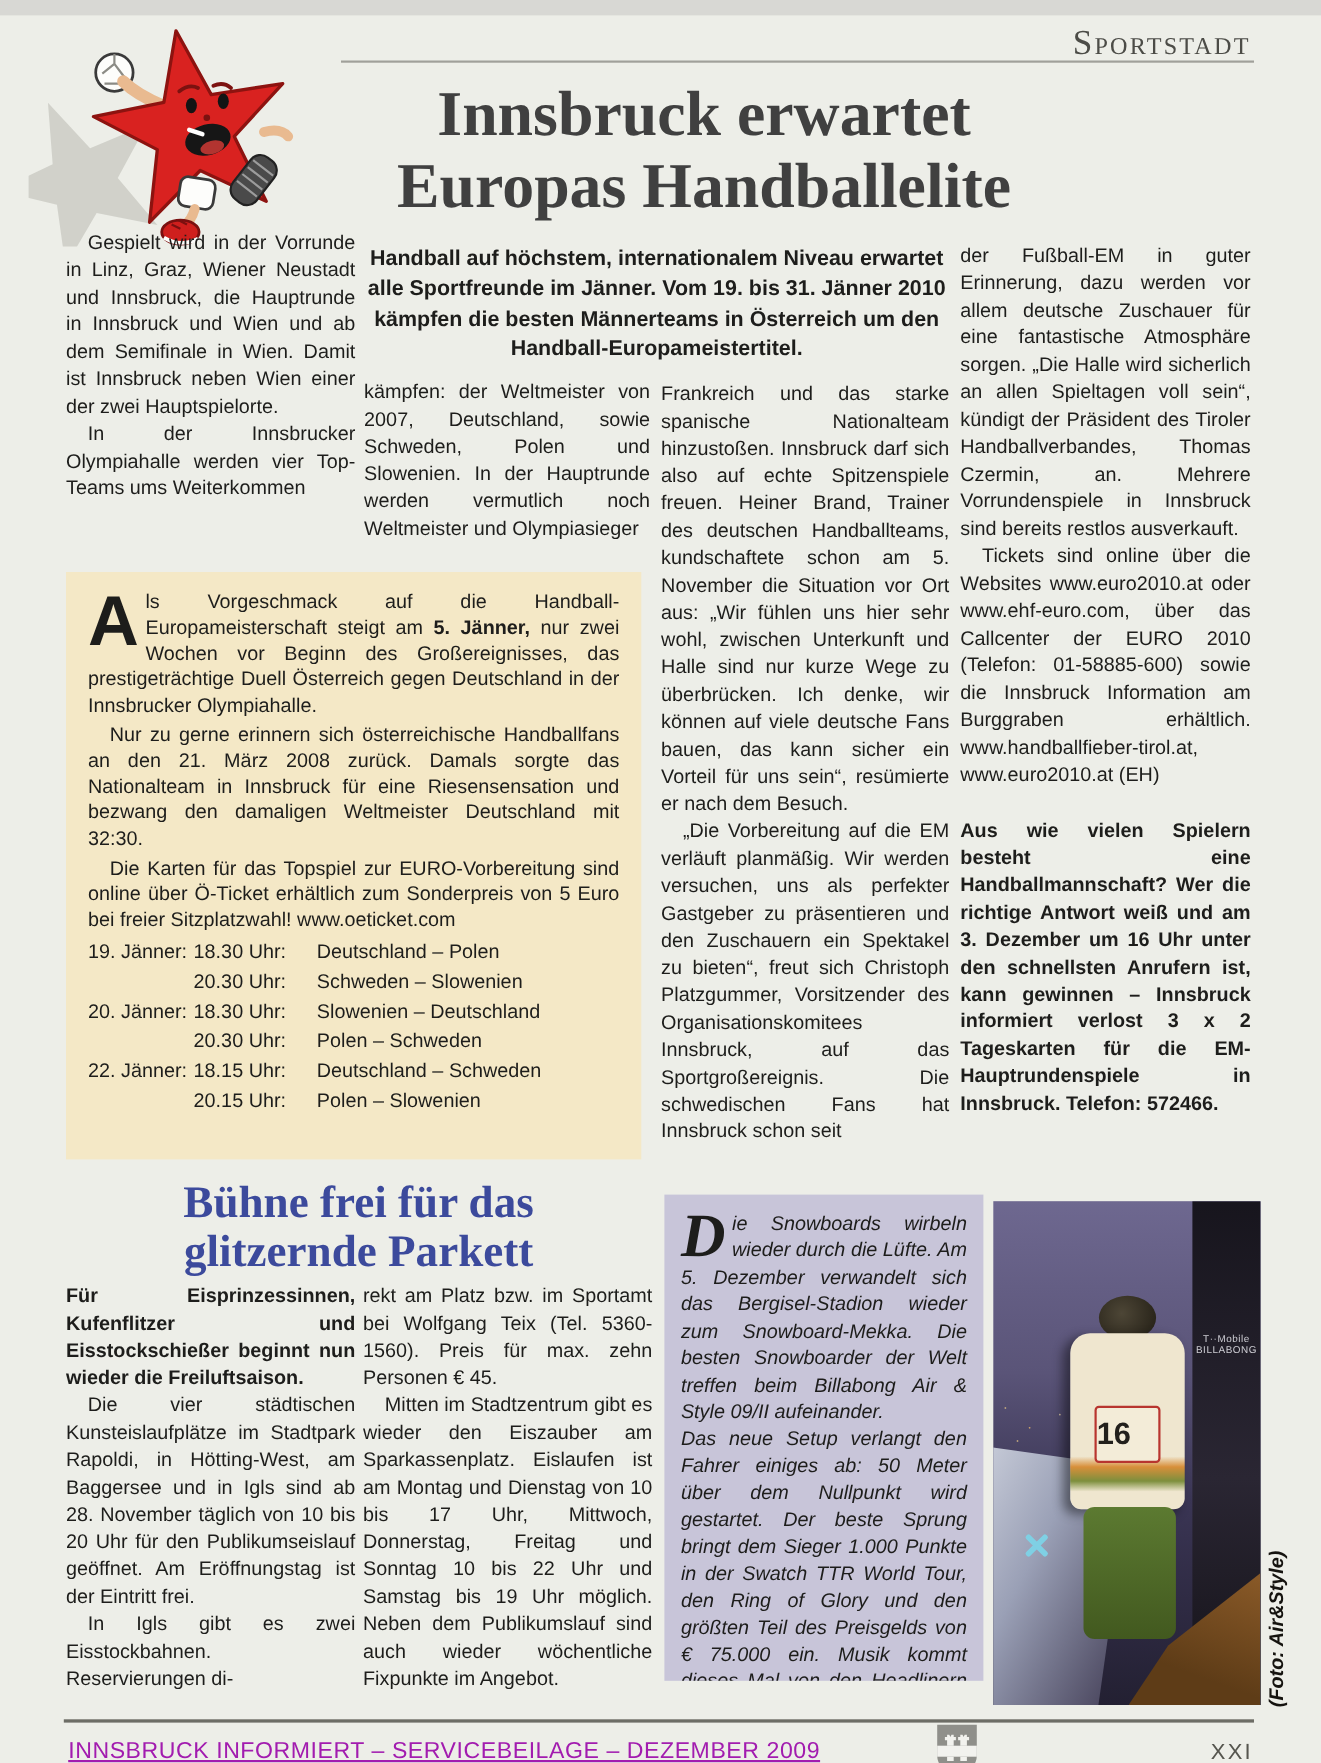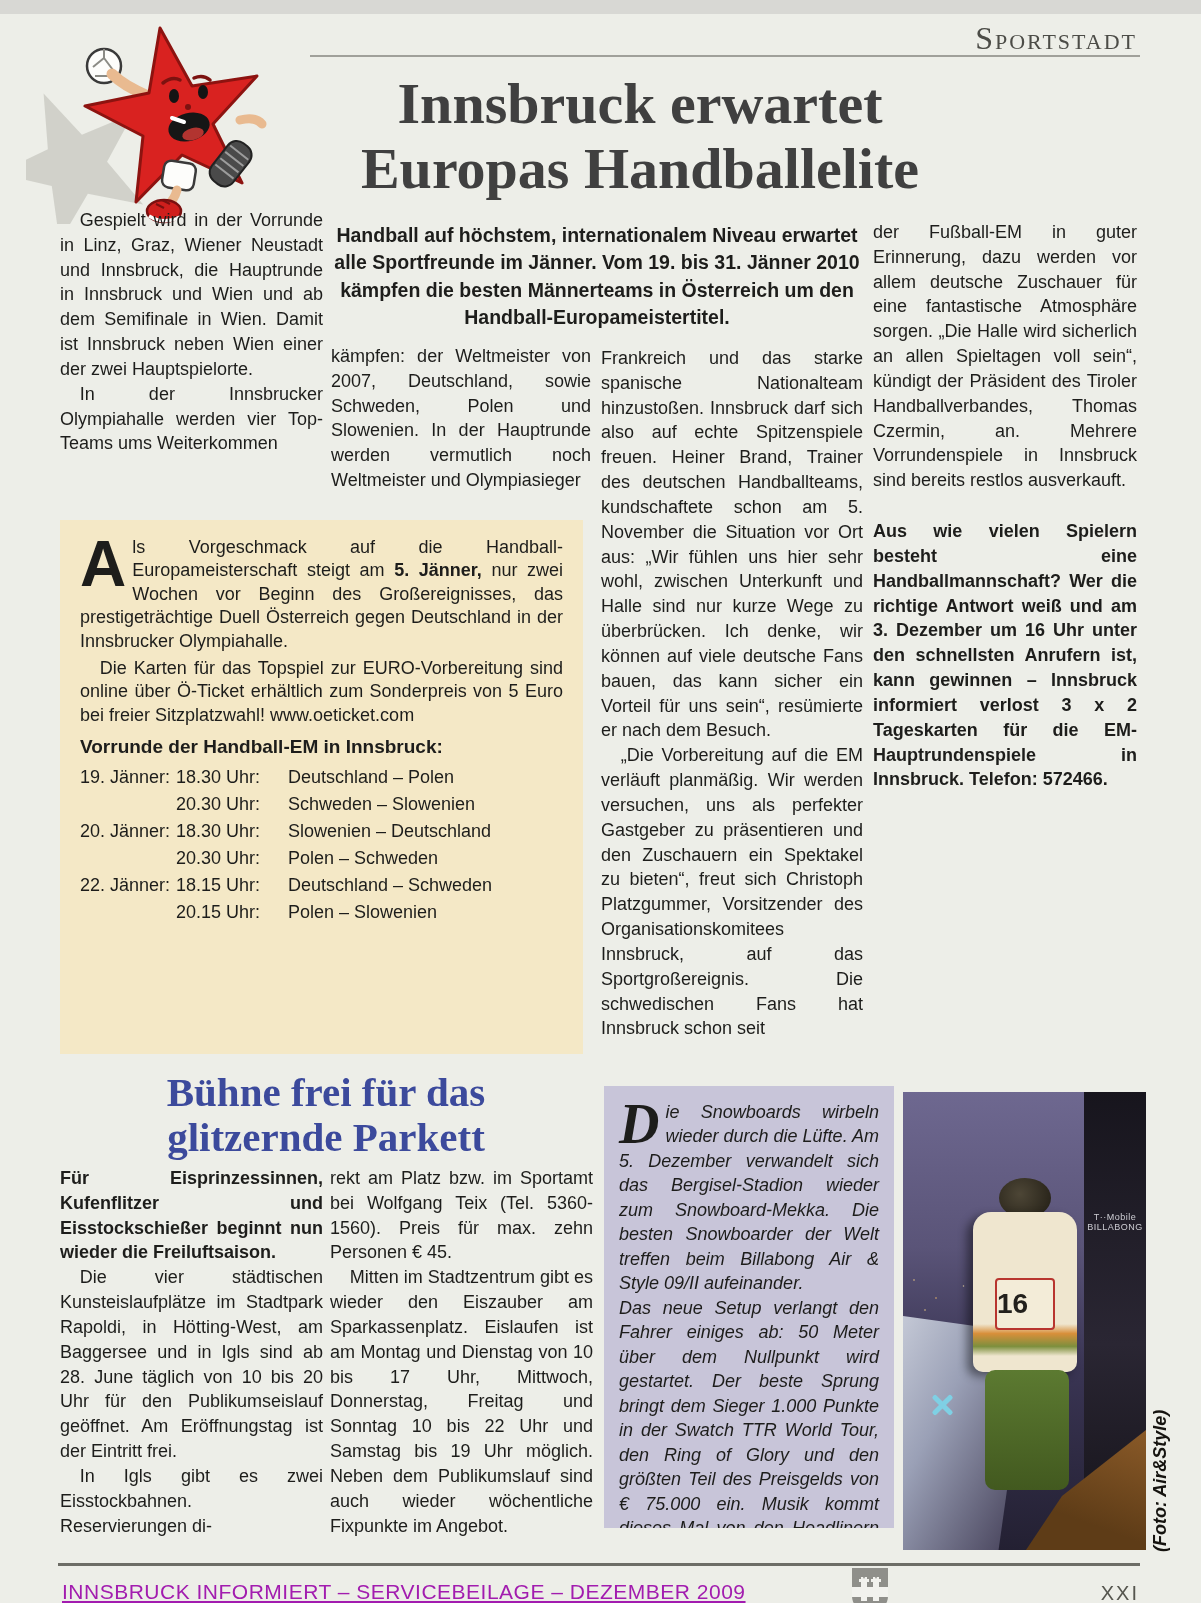"Tickets sind online über die" p.ind { html: none -> <p>Tickets sind online über die Websites www.euro2010.at oder www.ehf-euro.com, über das Callcenter der EURO 2010 (Telefon: 01-58885-600) sowie die Innsbruck Information am Burggraben erhältlich. www.handballfieber-tirol.at, www.euro2010.at (EH)</p> }
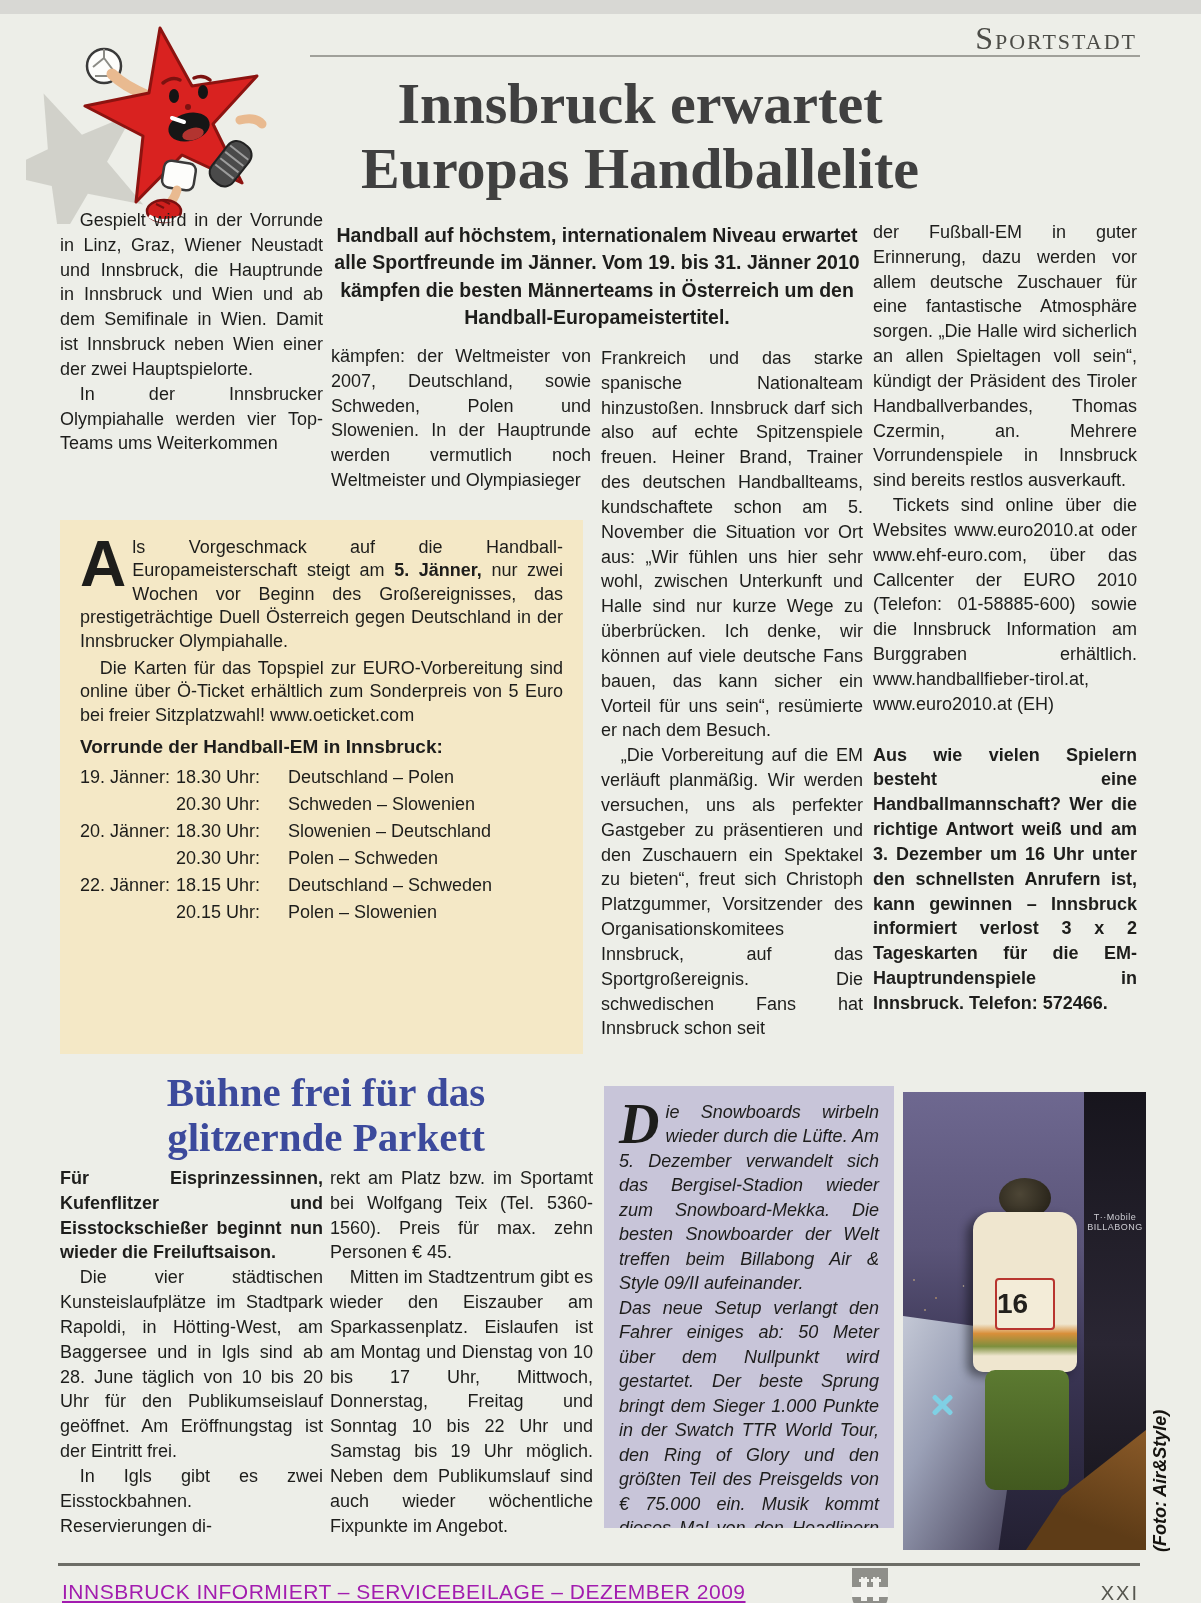"Nur zu gerne erinnern sich" p.ind { html: none -> <p>Nur zu gerne erinnern sich österreichische Handballfans an den 21. März 2008 zurück. Damals sorgte das Nationalteam in Innsbruck für eine Riesensensation und bezwang den damaligen Weltmeister Deutschland mit 32:30.</p> }
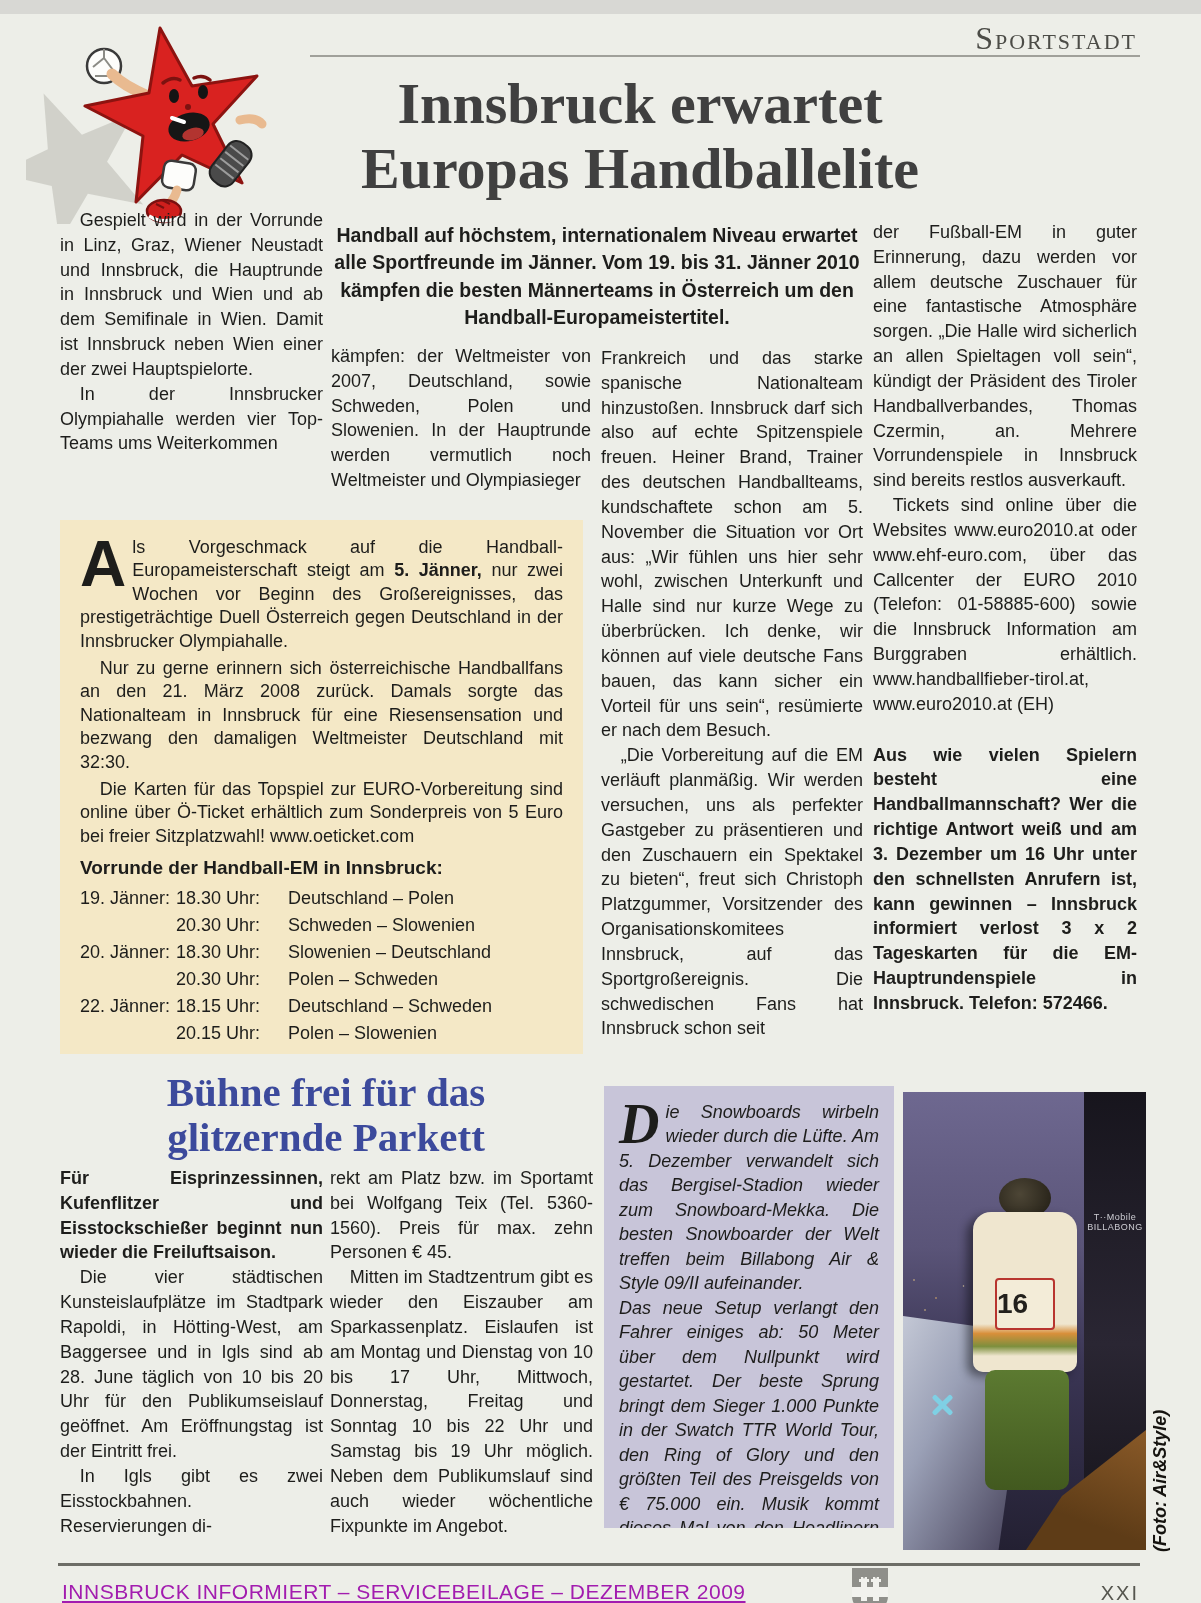"Vorrunde der Handball-EM in Innsbruck:" div.sched-head { html: <div>Vorrunde der Handball-EM in Innsbruck:</div> -> none }
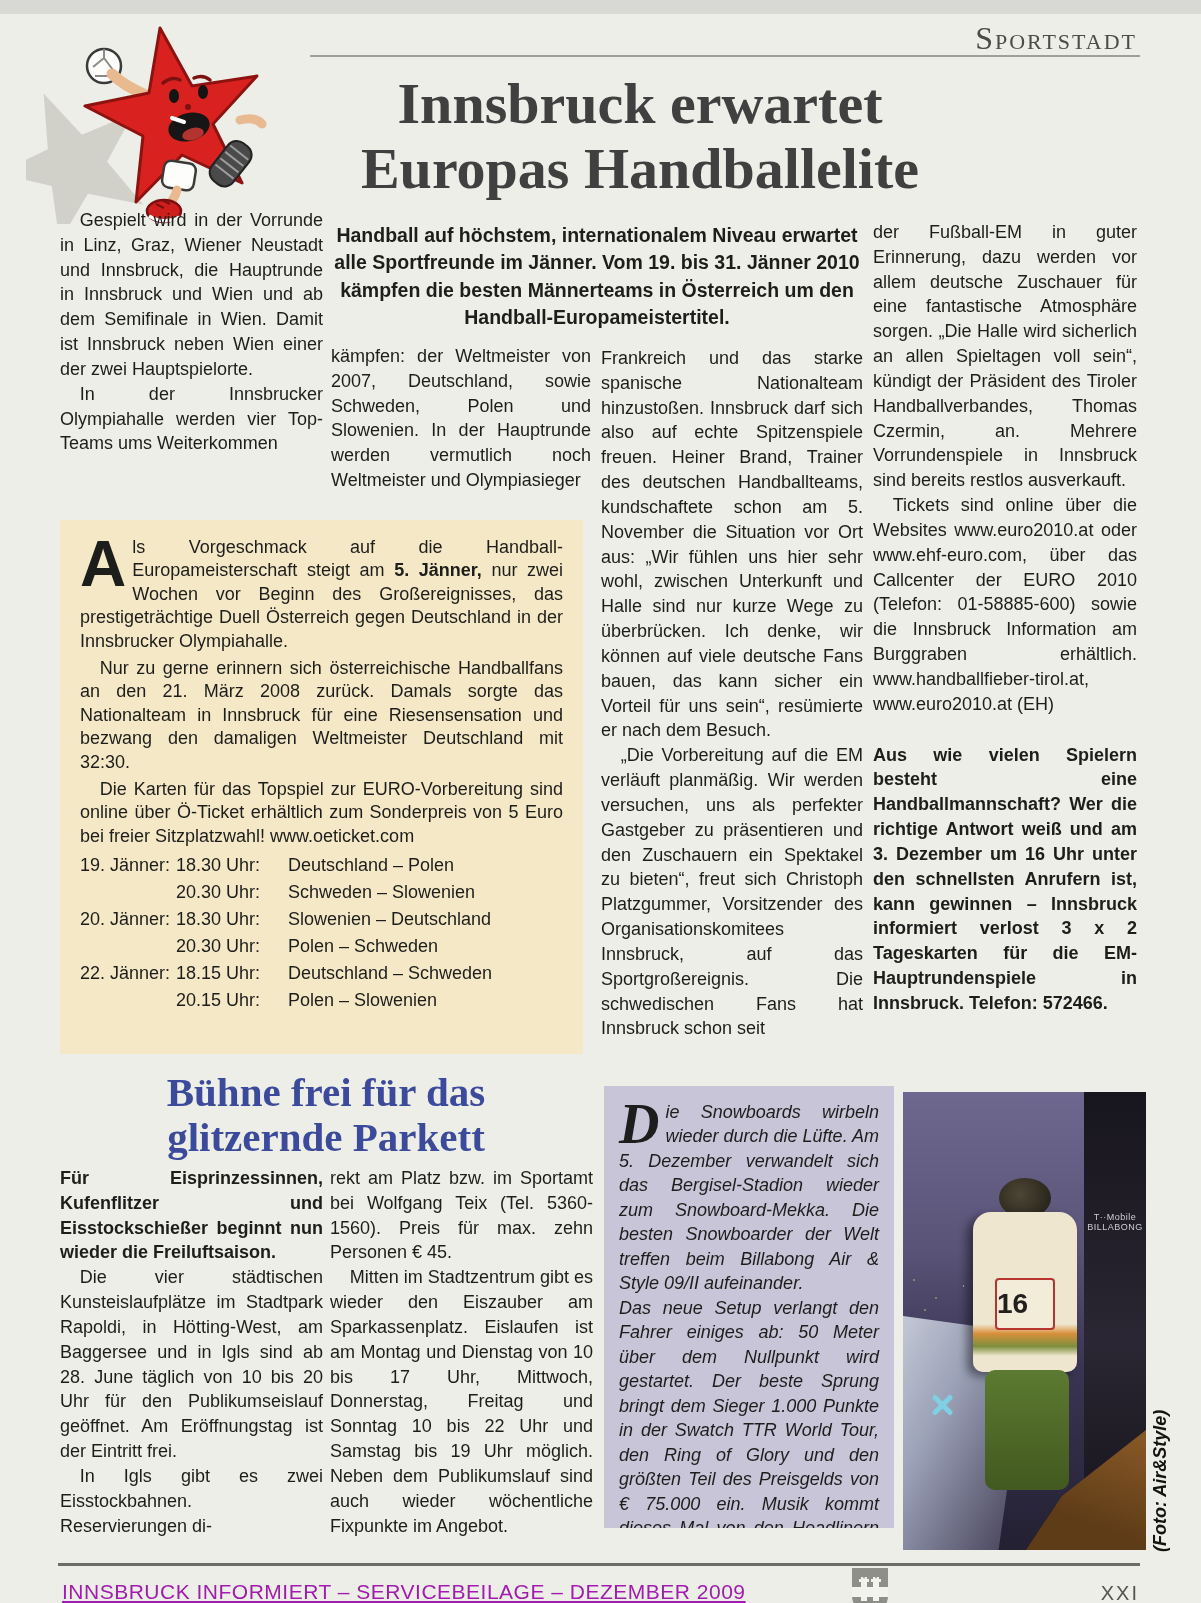"Die vier städtischen Kunsteislaufplätze" p.ind { text: June -> November }
